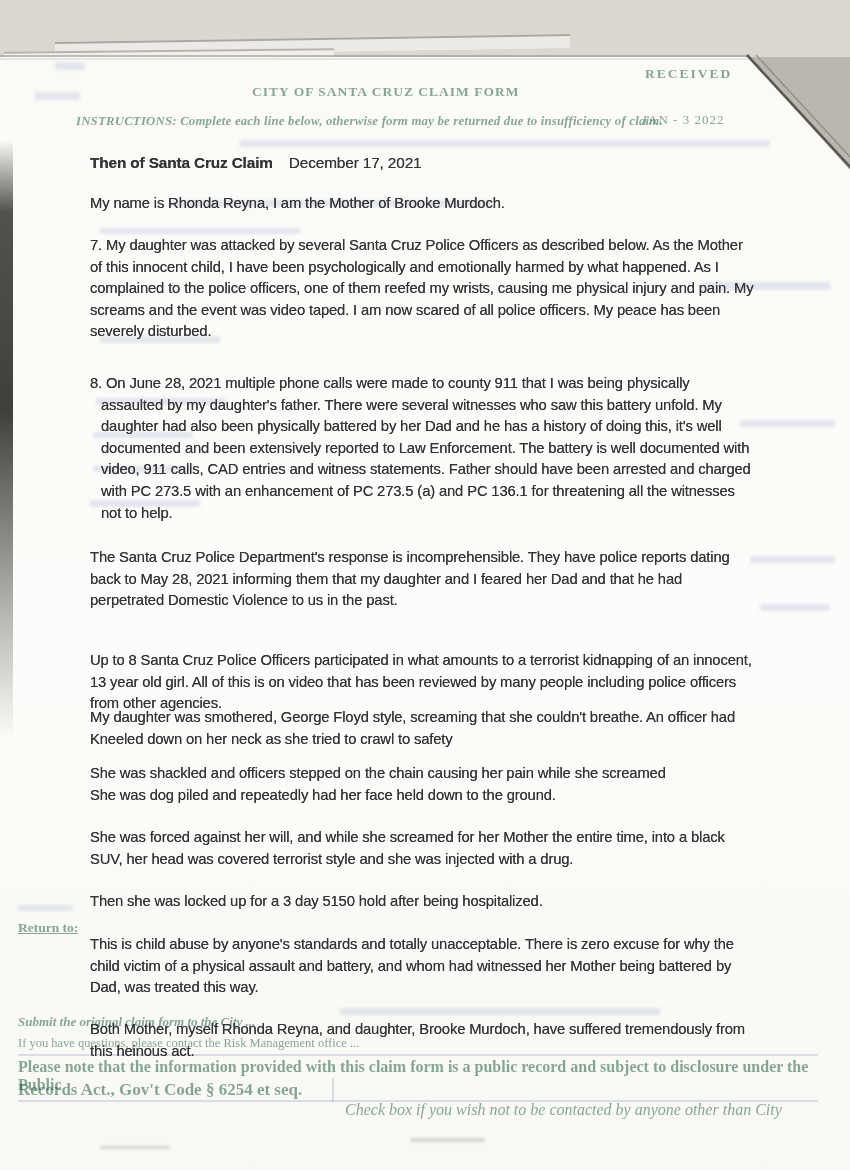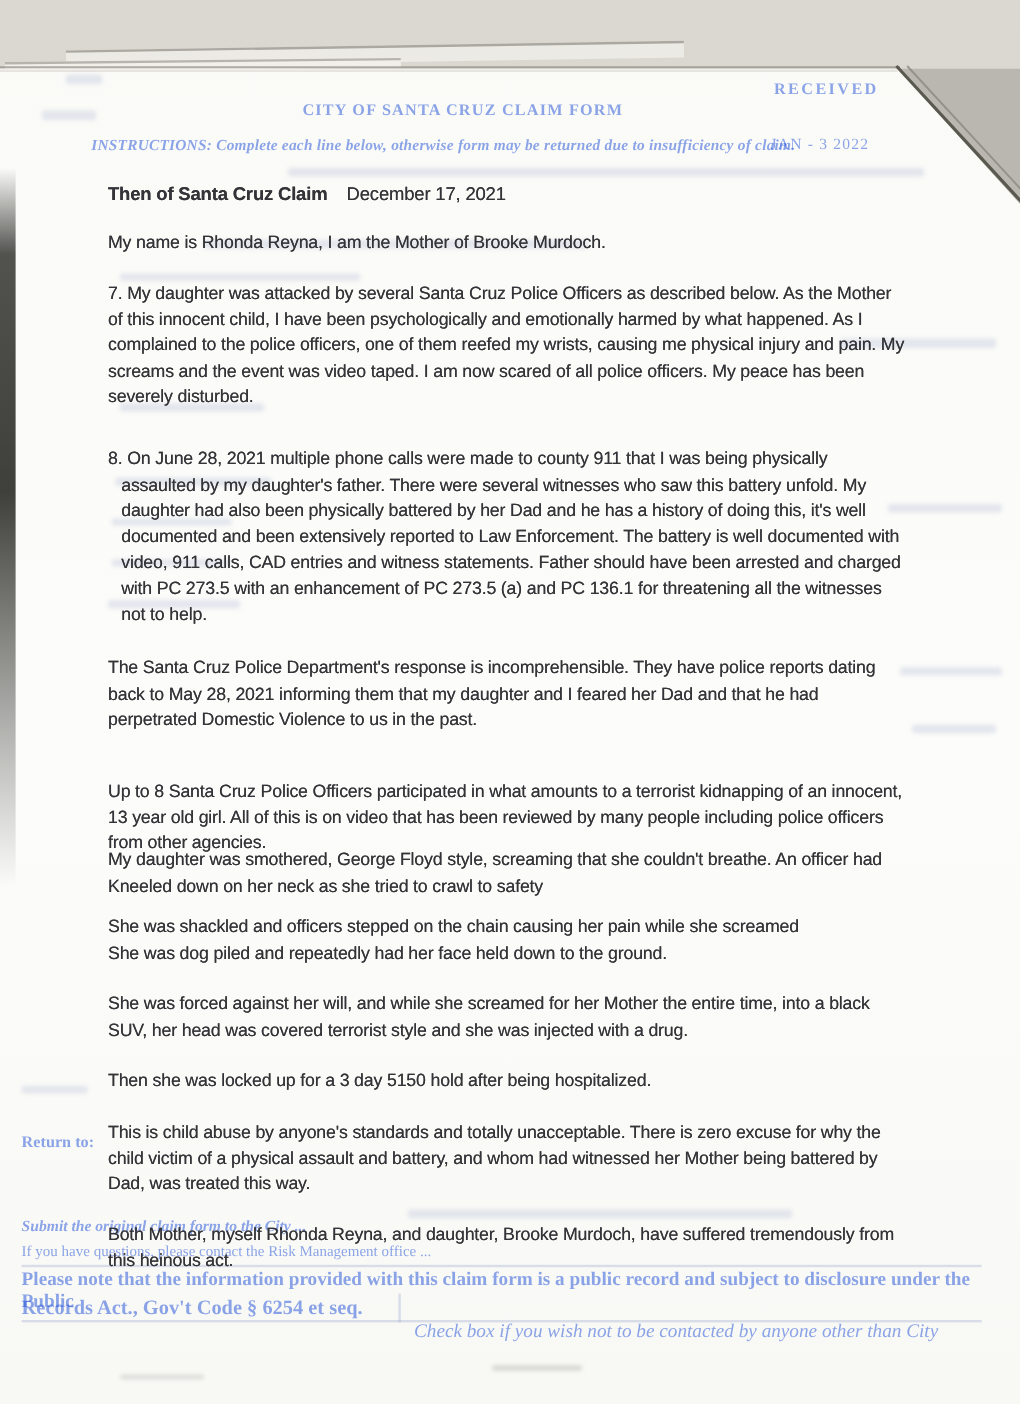"RECEIVED" .bleed { color: #1d4ed8 -> #14532d }
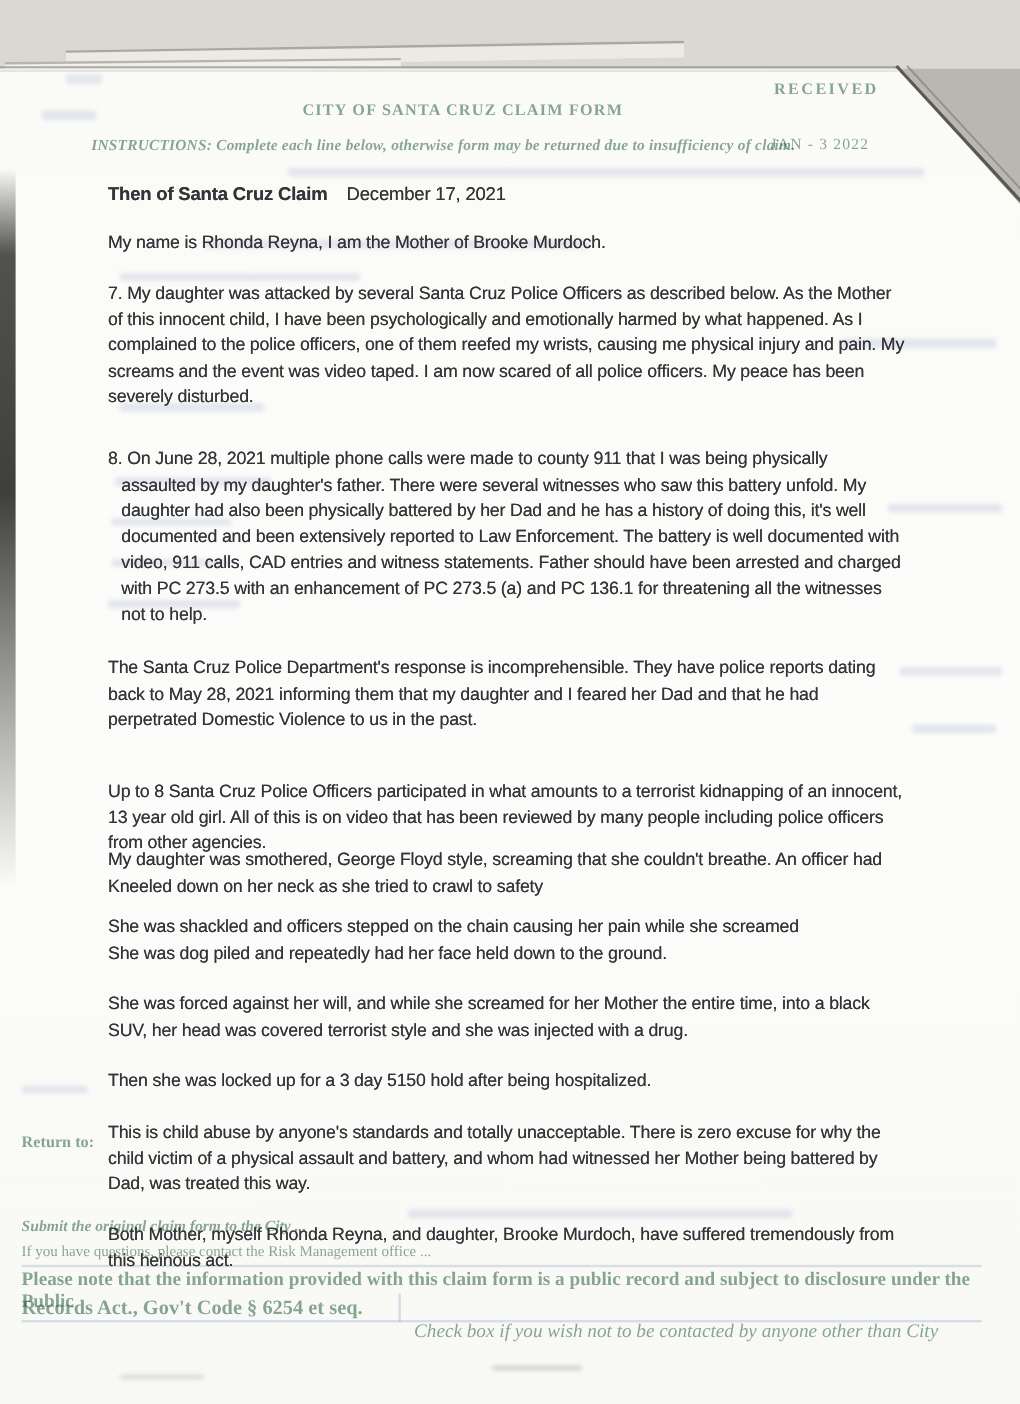"Return to:" .bleed-return { text-decoration: none -> underline; top: 944px -> 920px }
